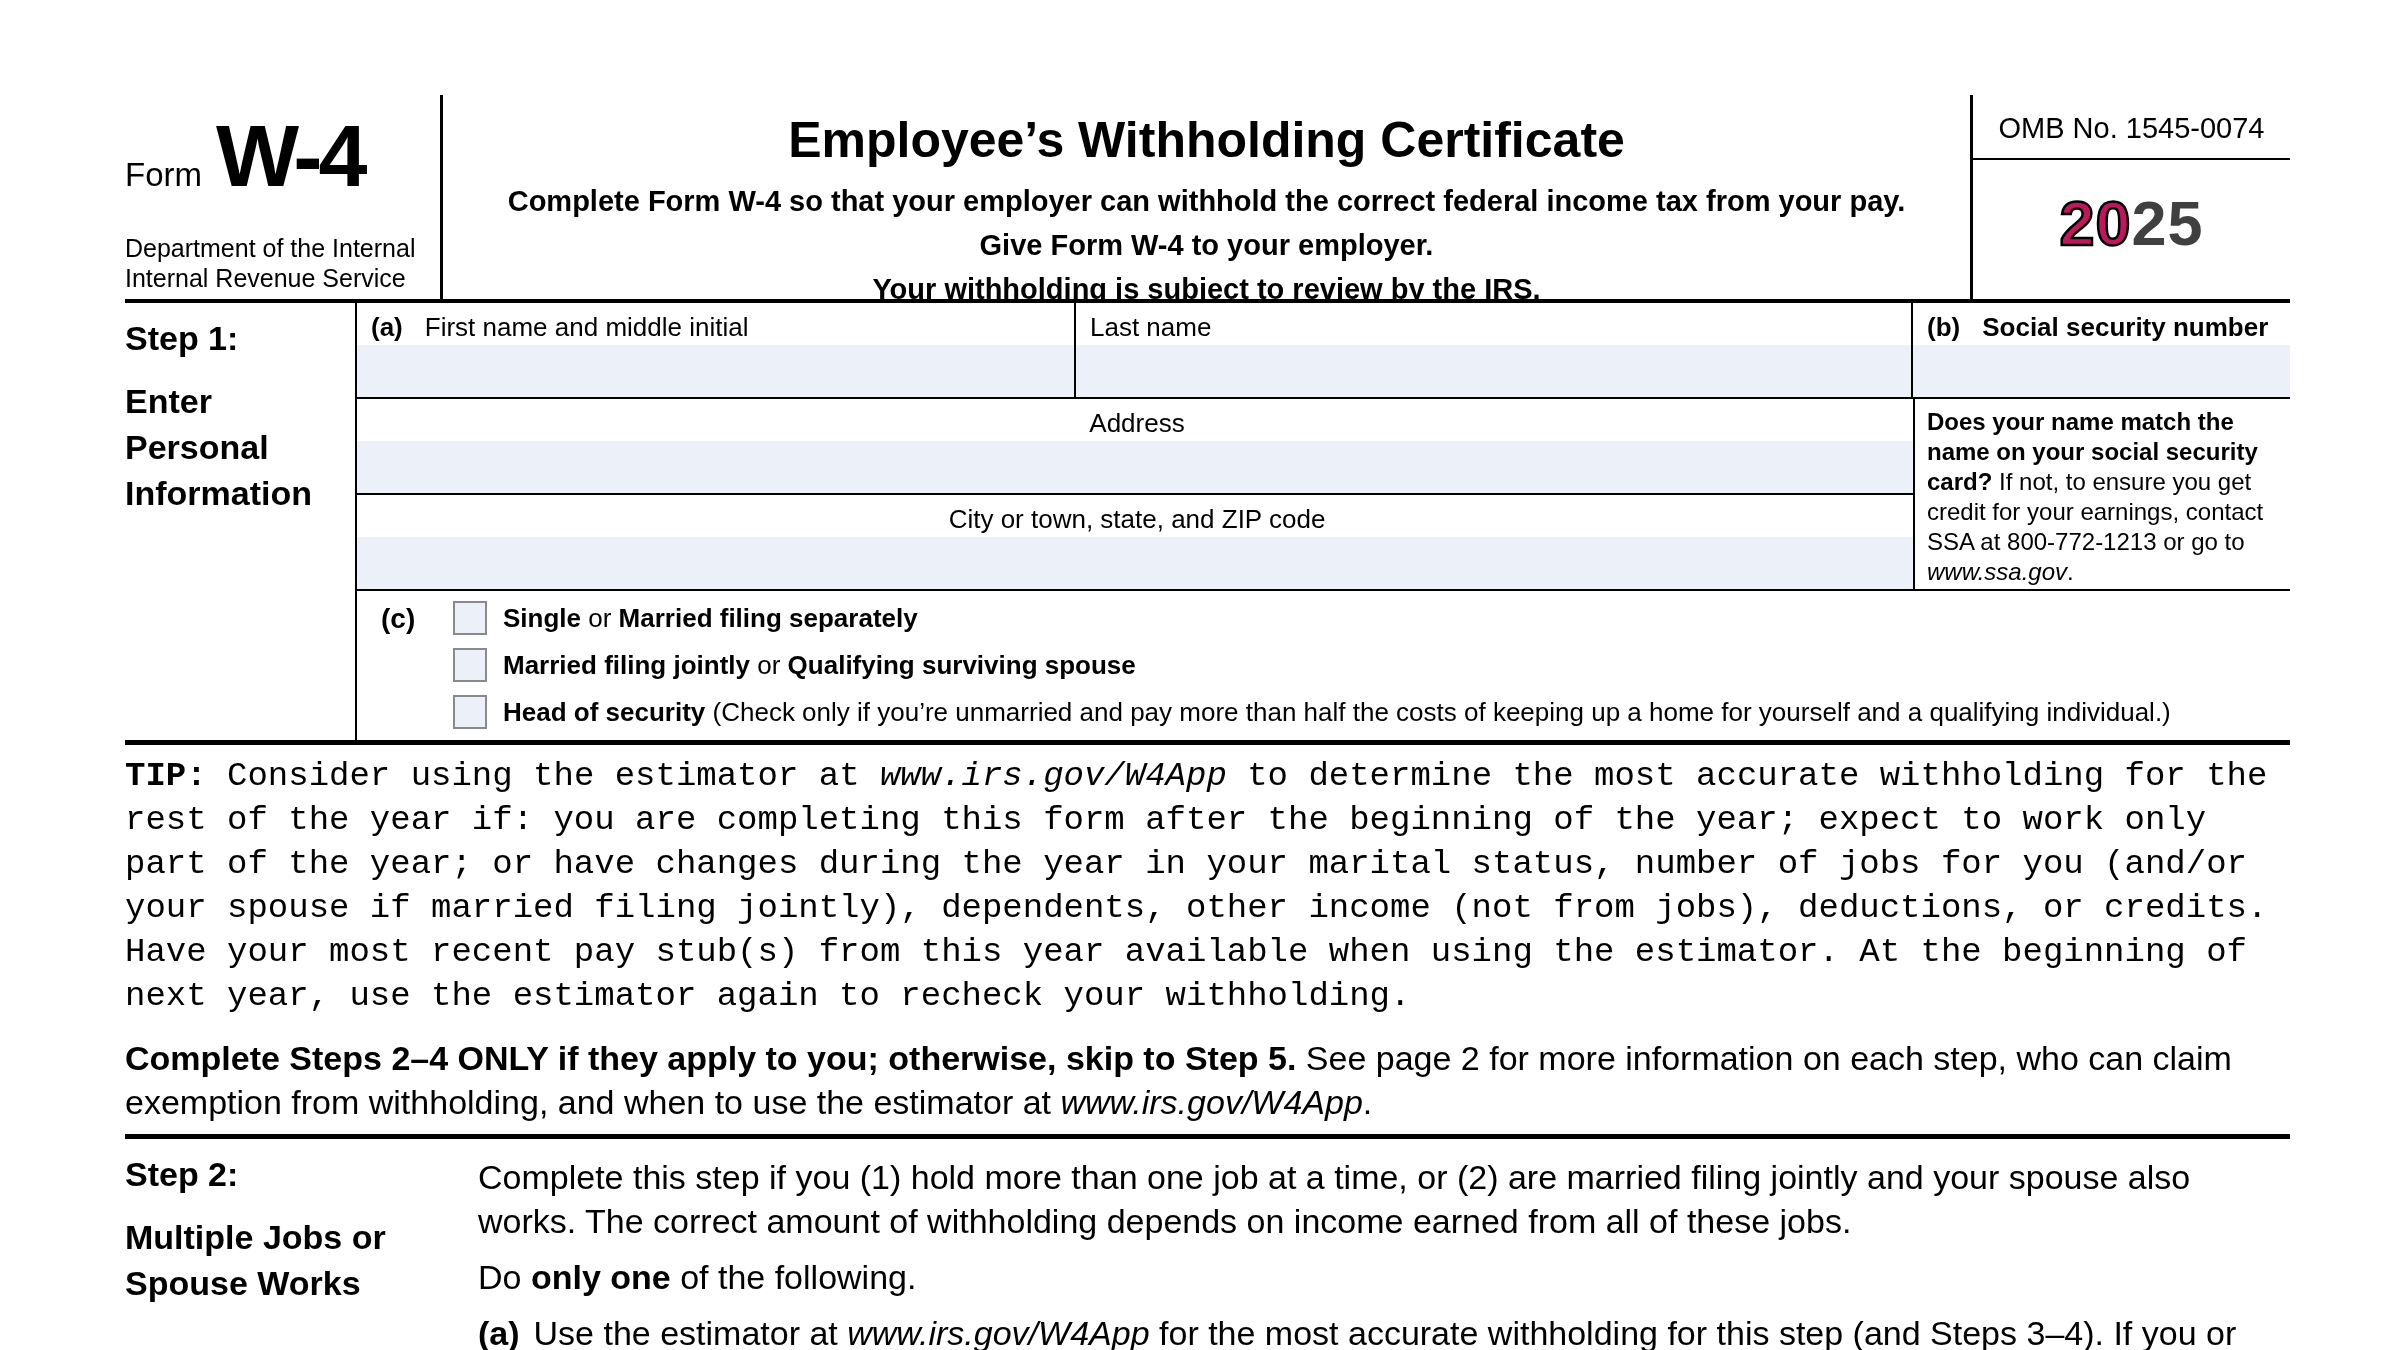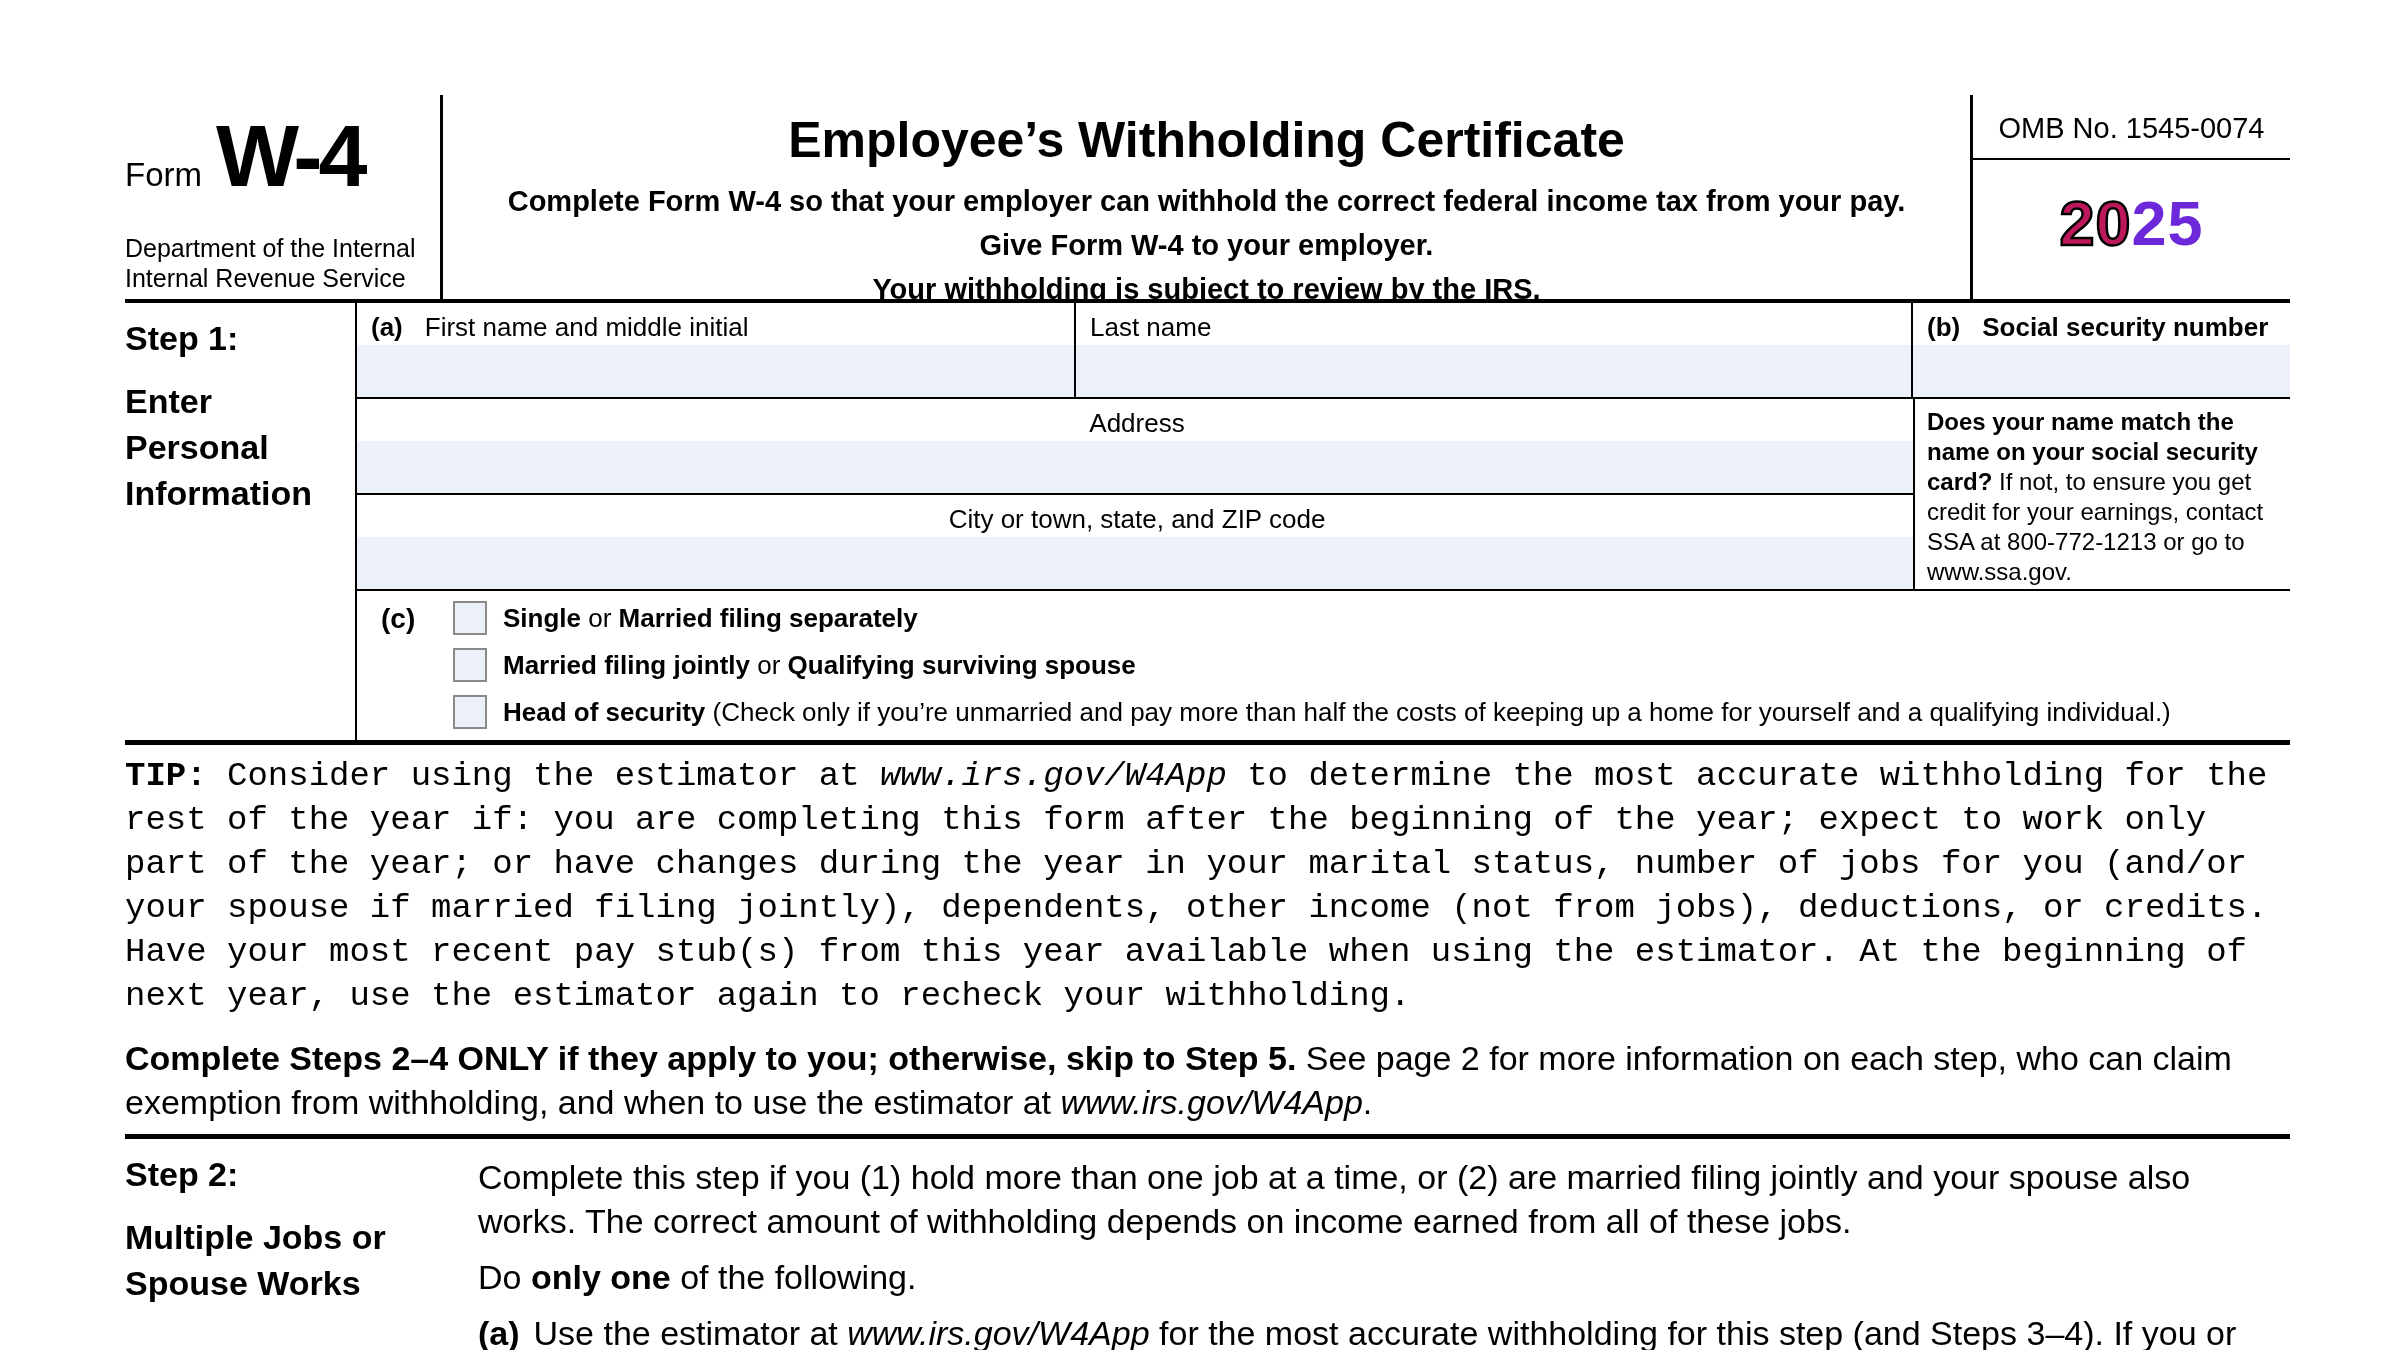"25" .year-solid { color: #6d28d9 -> #404040 }
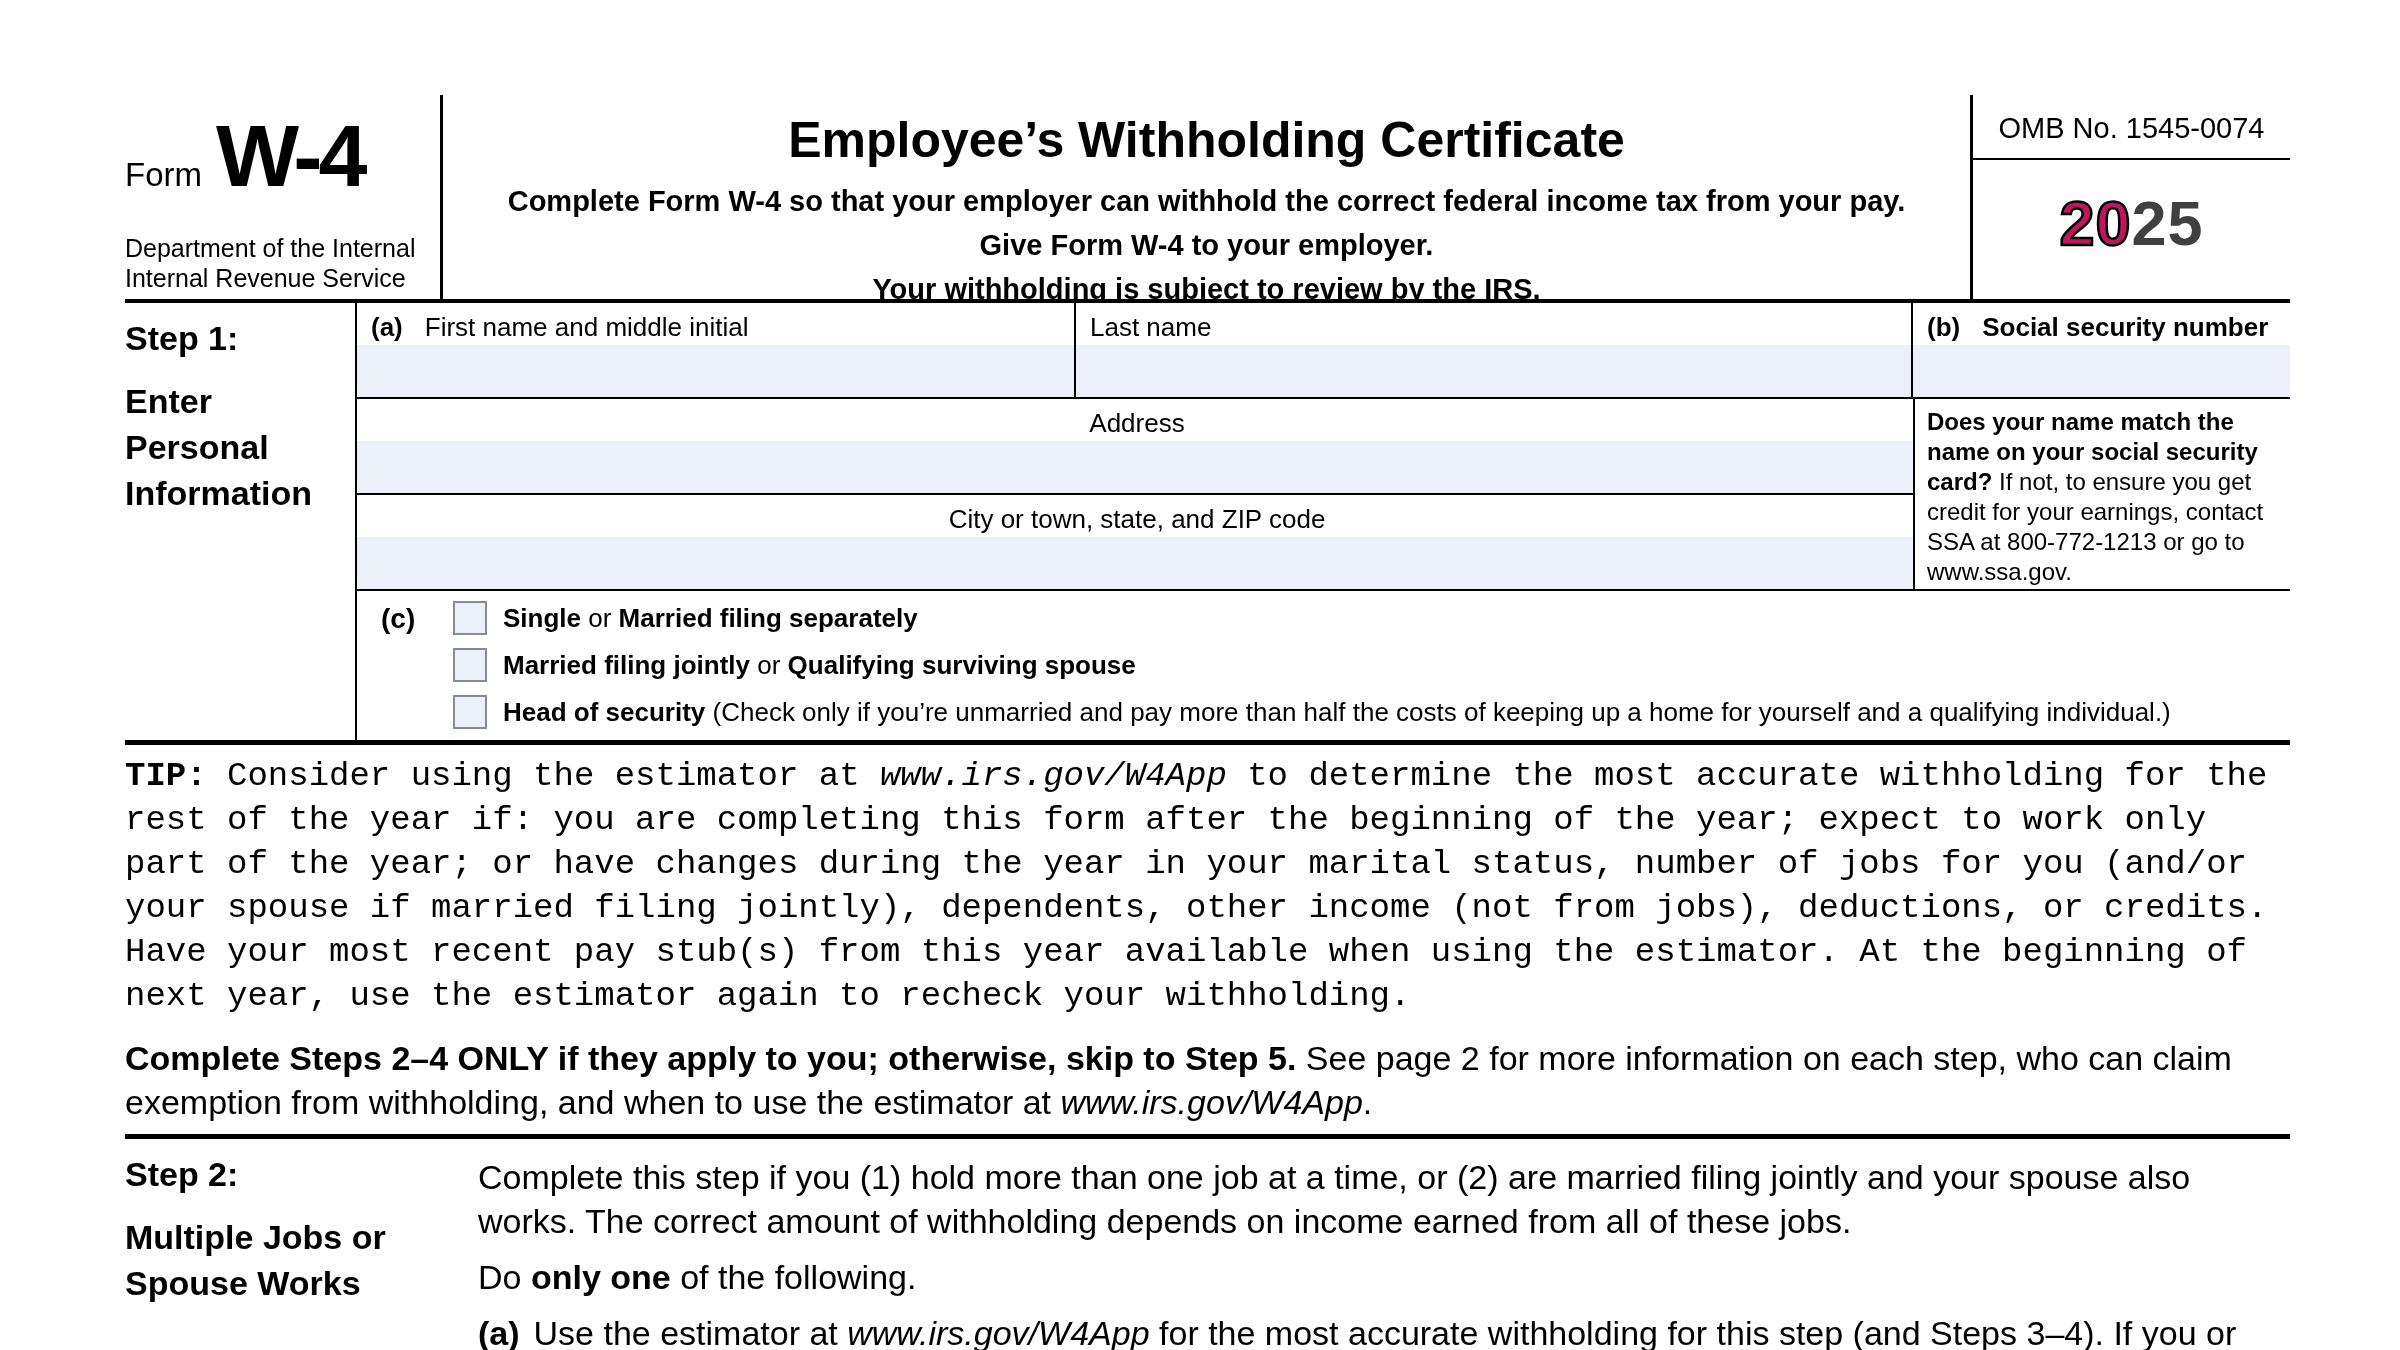"www.ssa.gov" span { font-style: none -> italic }
